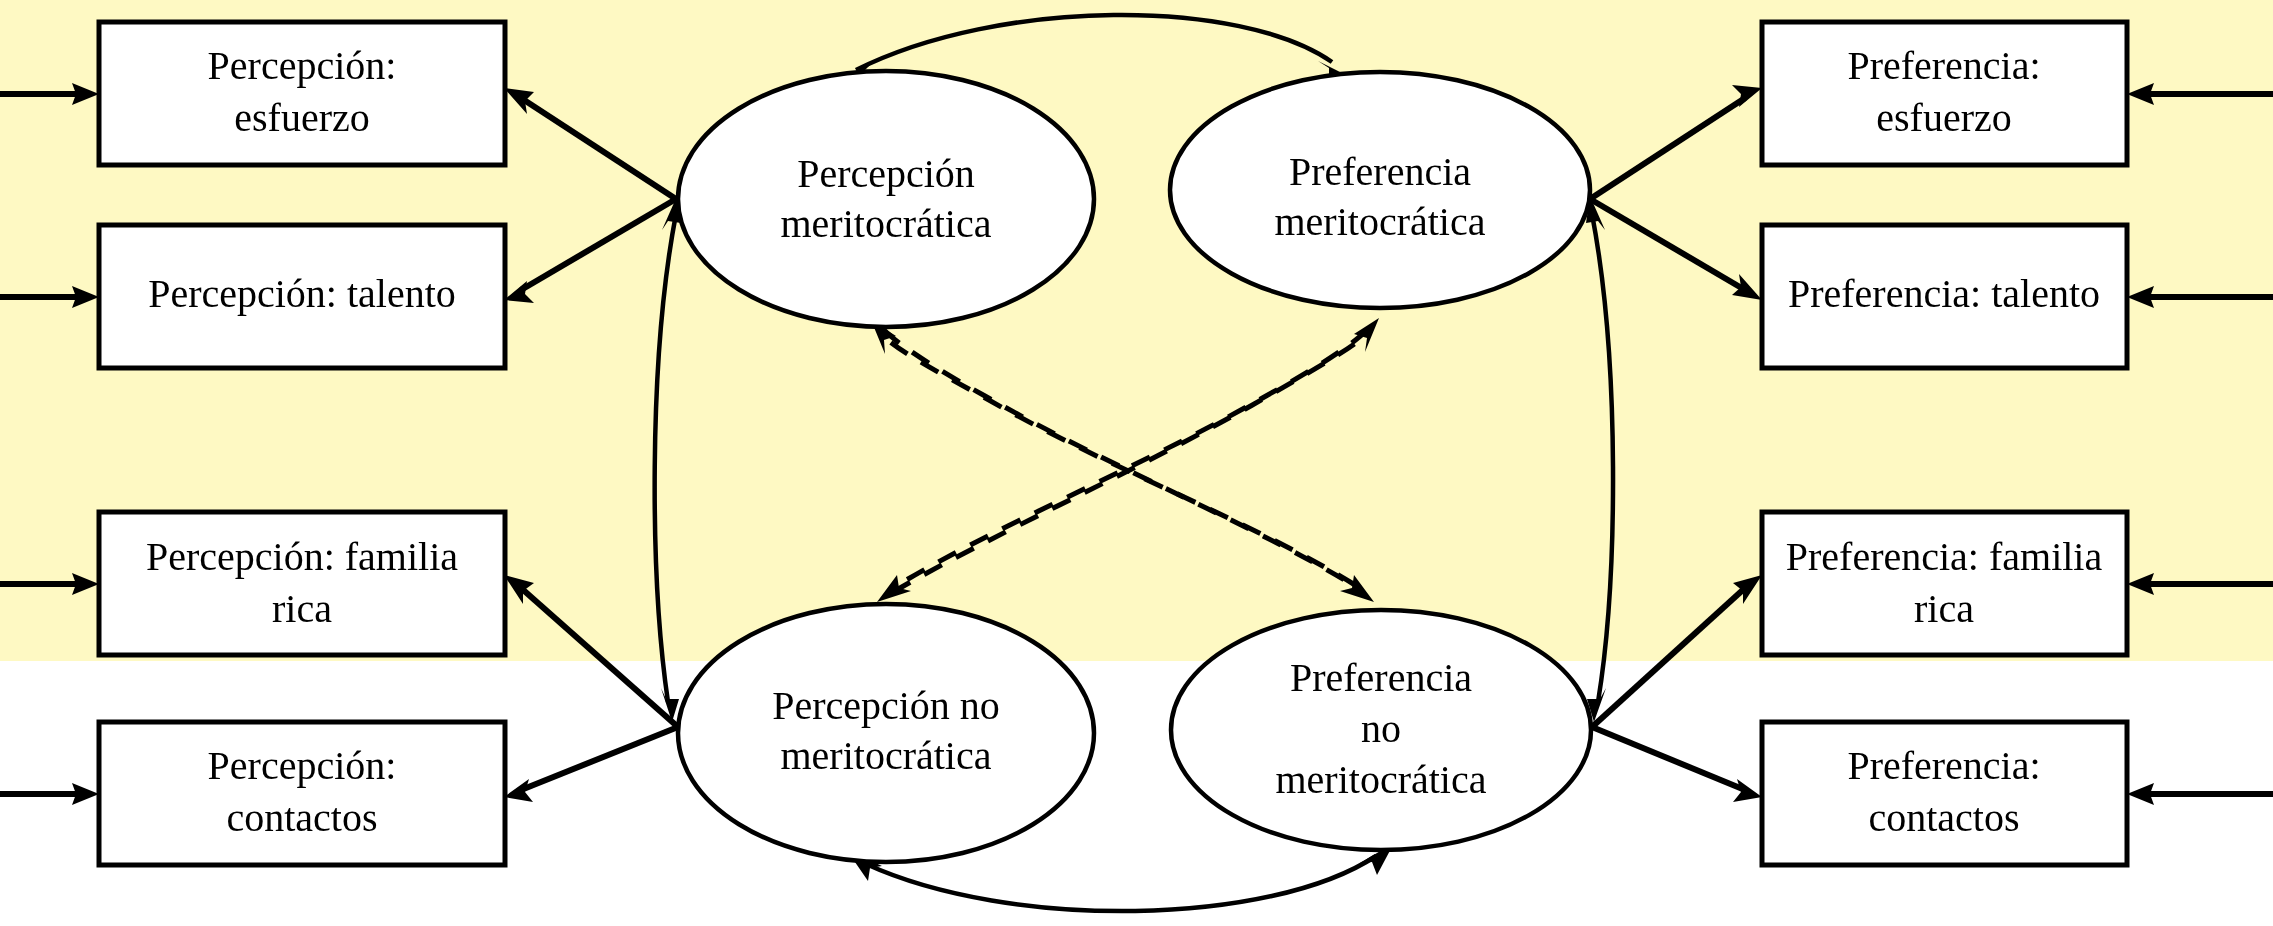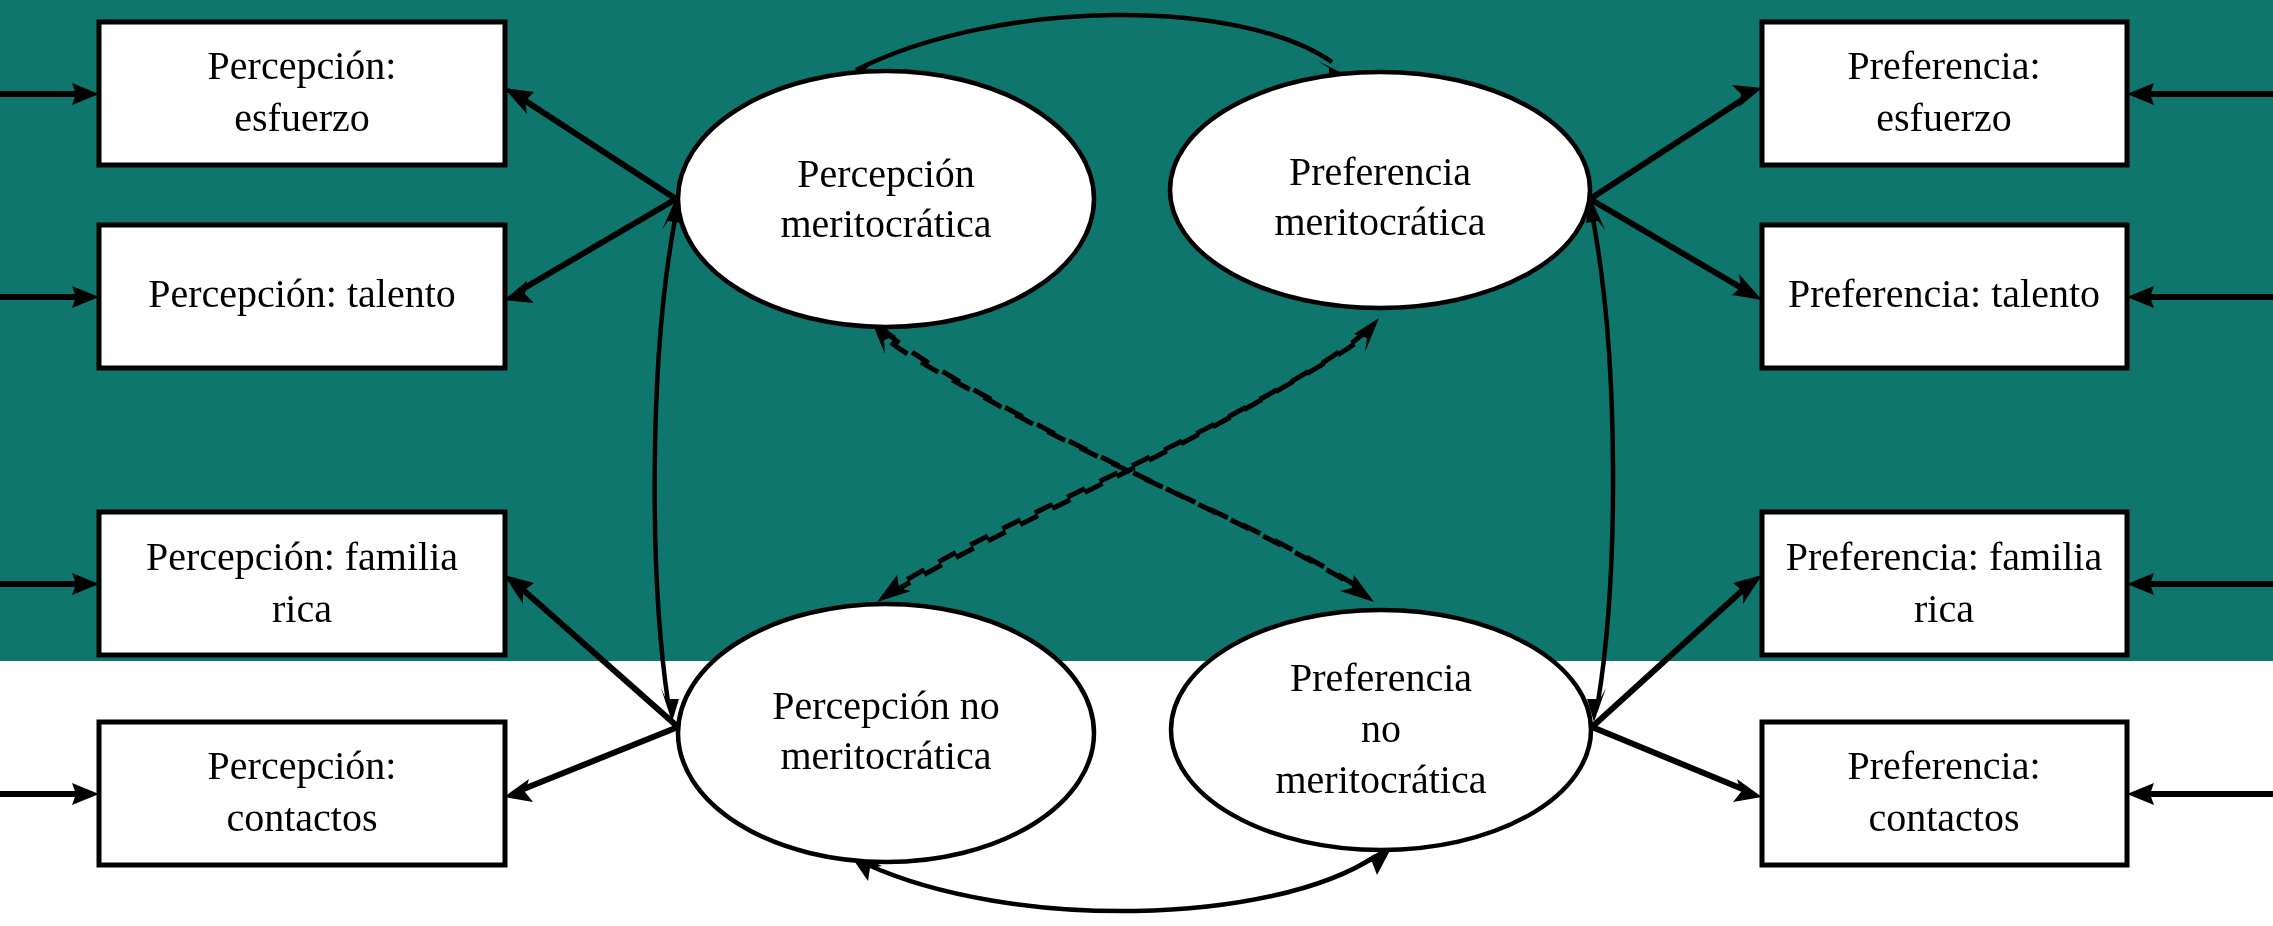"Percepción:" #diagram-root { background: #0f766e -> #fef9c3 }
